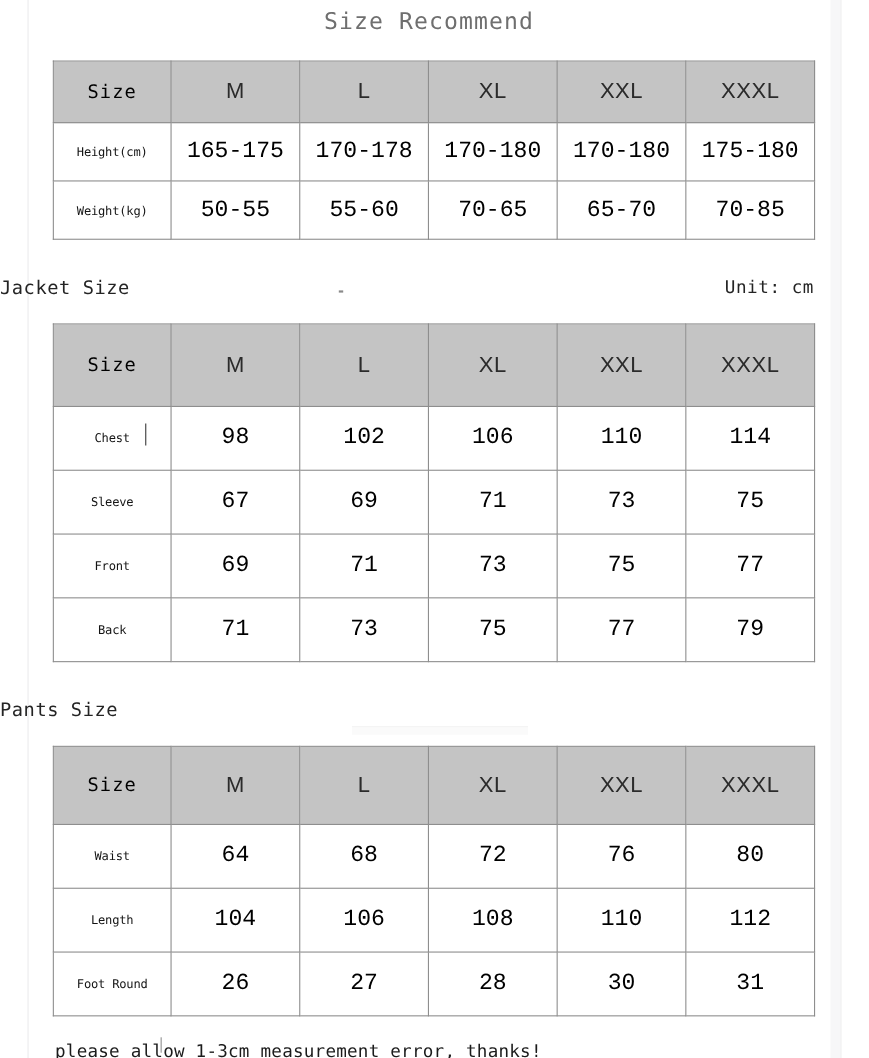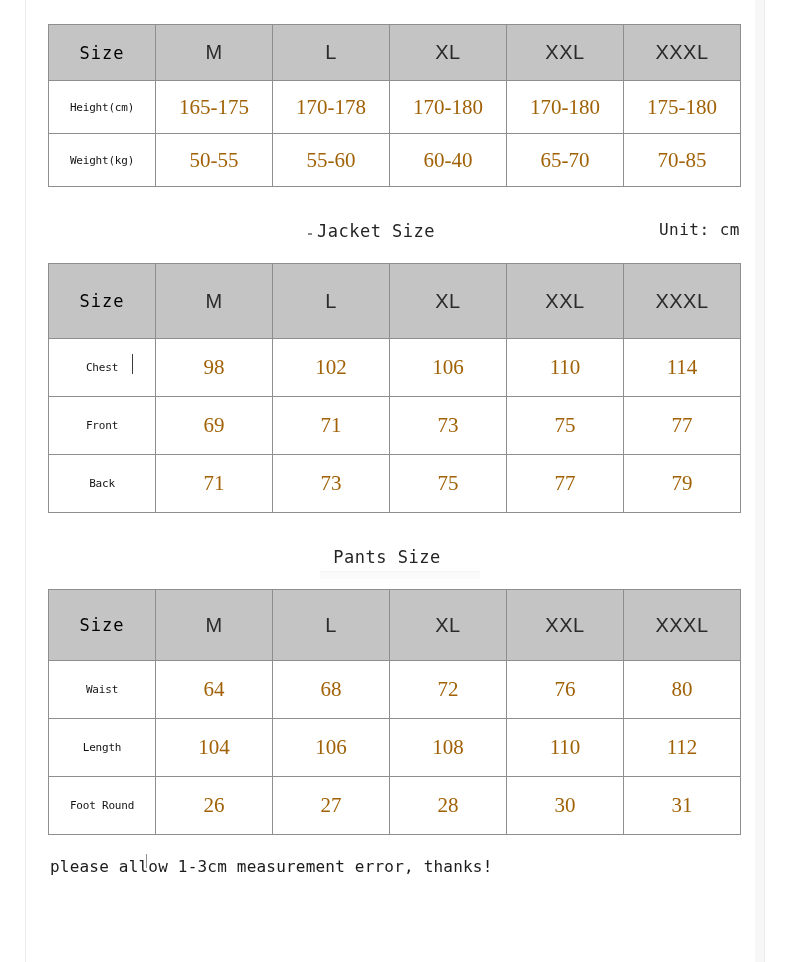"Size Recommend" div.main-title { html: none -> <div>Size Recommend</div> }
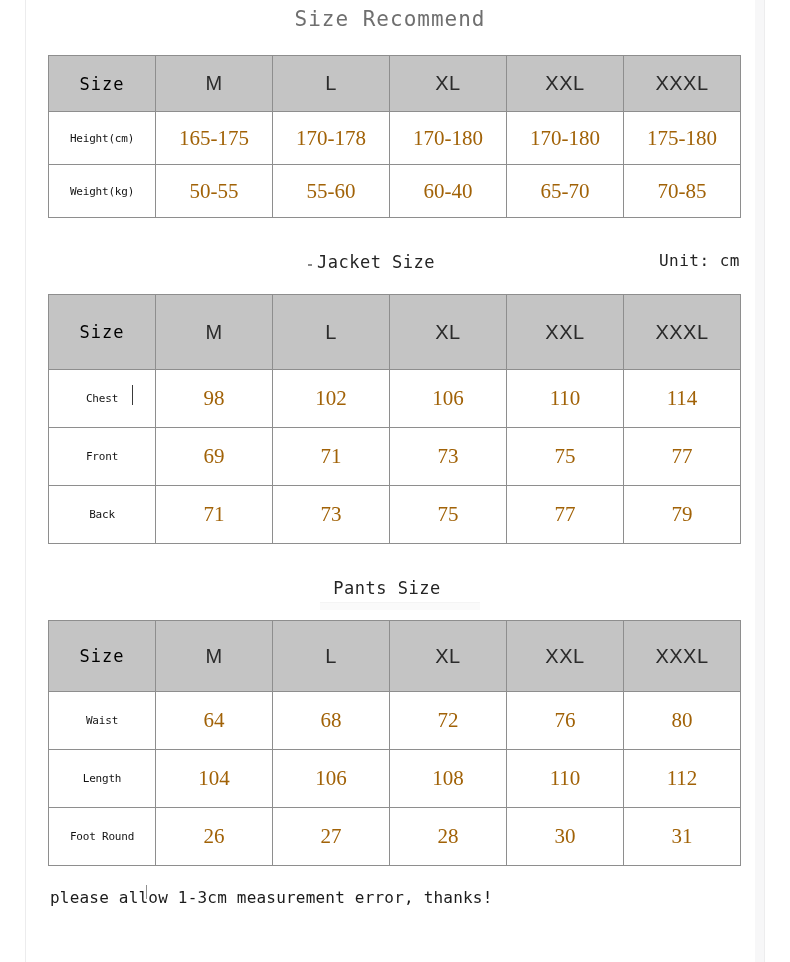"165-175" .cell-val { color: #a16207 -> #000000; font-family: Liberation Serif, serif -> Liberation Mono, monospace }
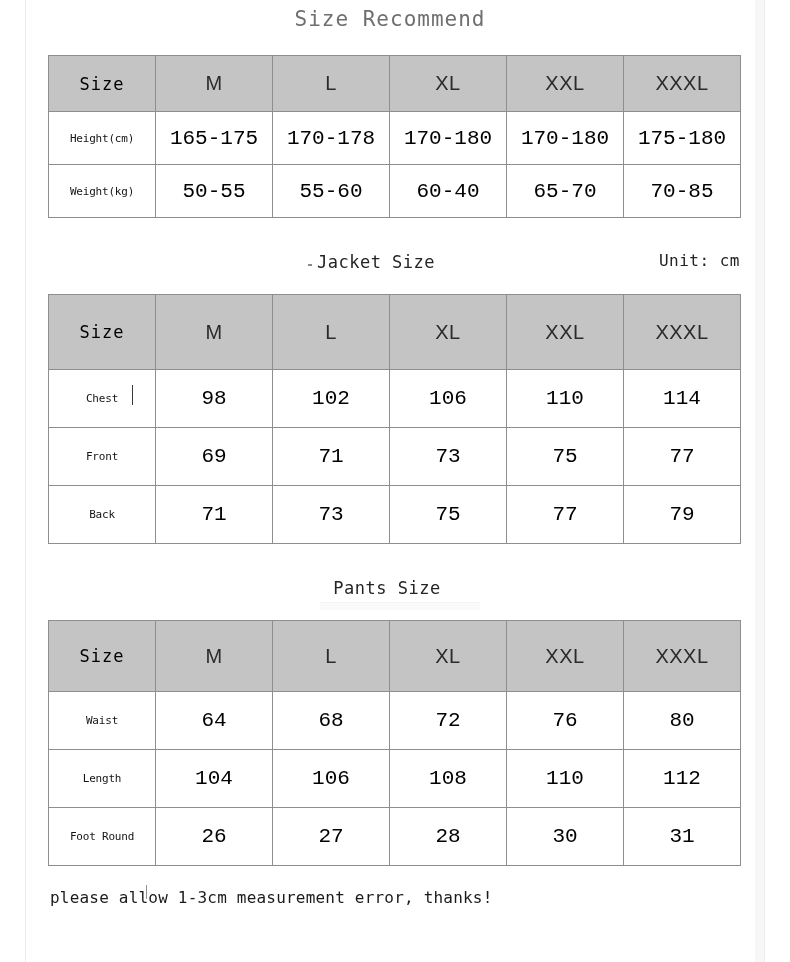"60-40" td.cell-val { text: 60-40 -> 70-65 }
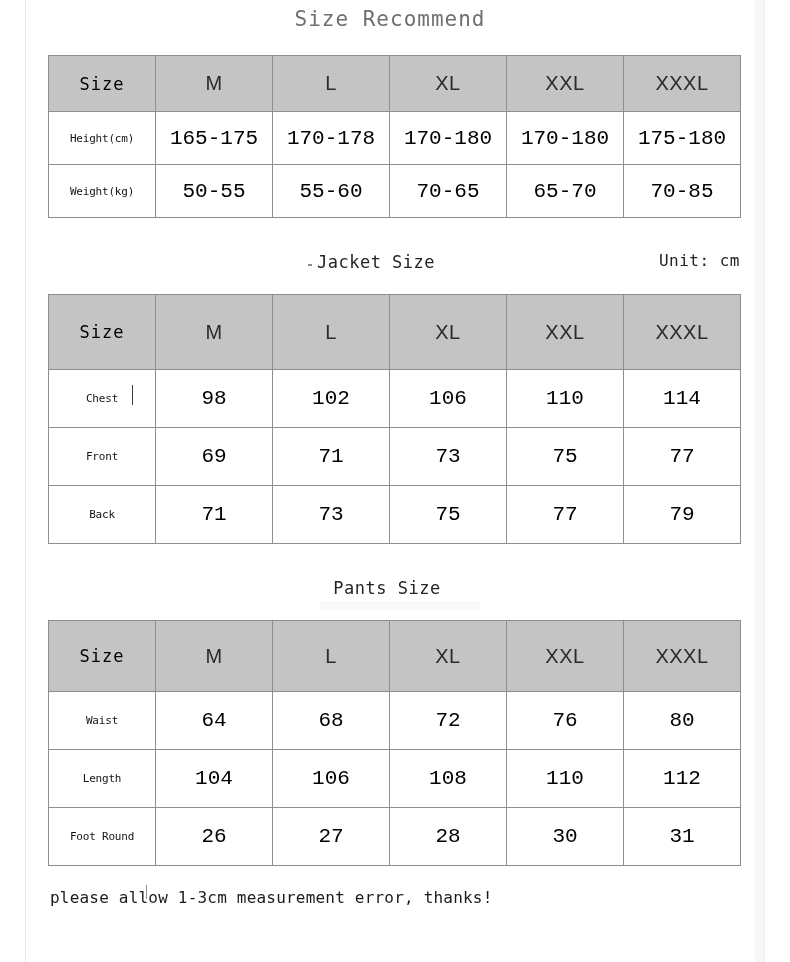"Jacket Size" .section-title { text-align: center -> left }
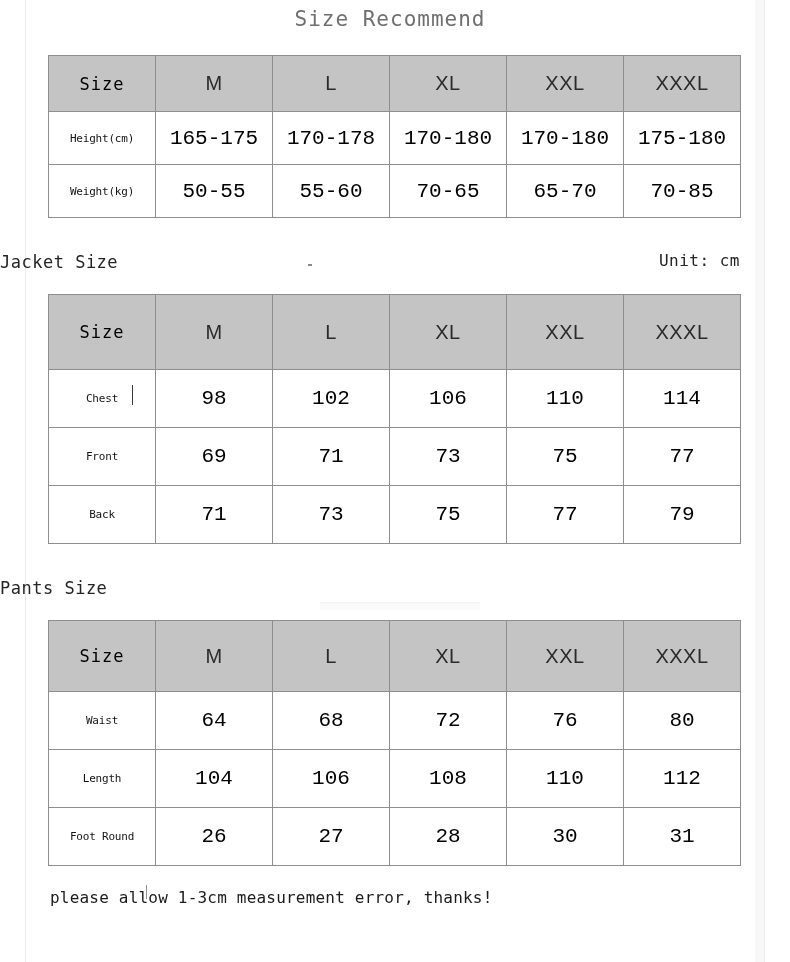"Sleeve" tr { html: none -> <tr> <td>Sleeve</td> <td>67</td> <td>69</td> <td>71</td> <td>73</td> <td>75</td> </tr> }
